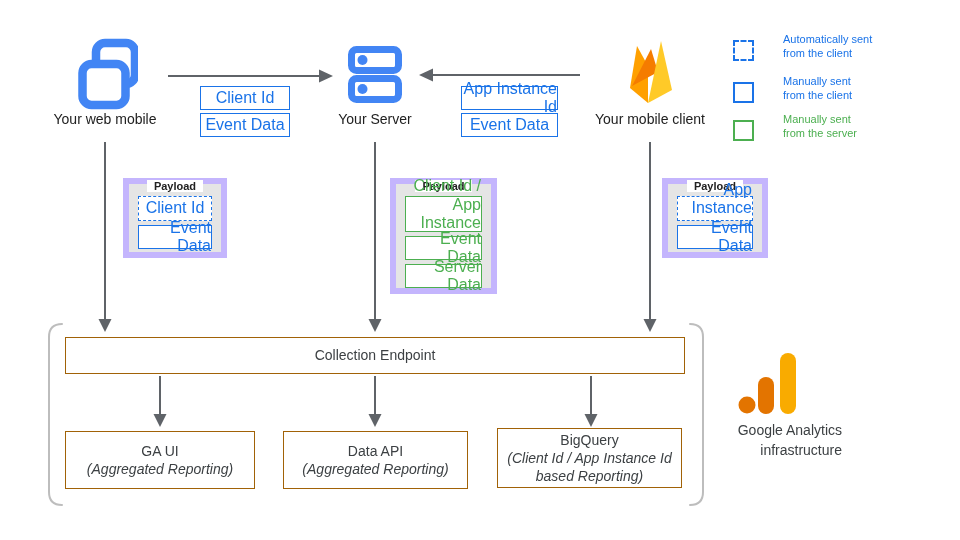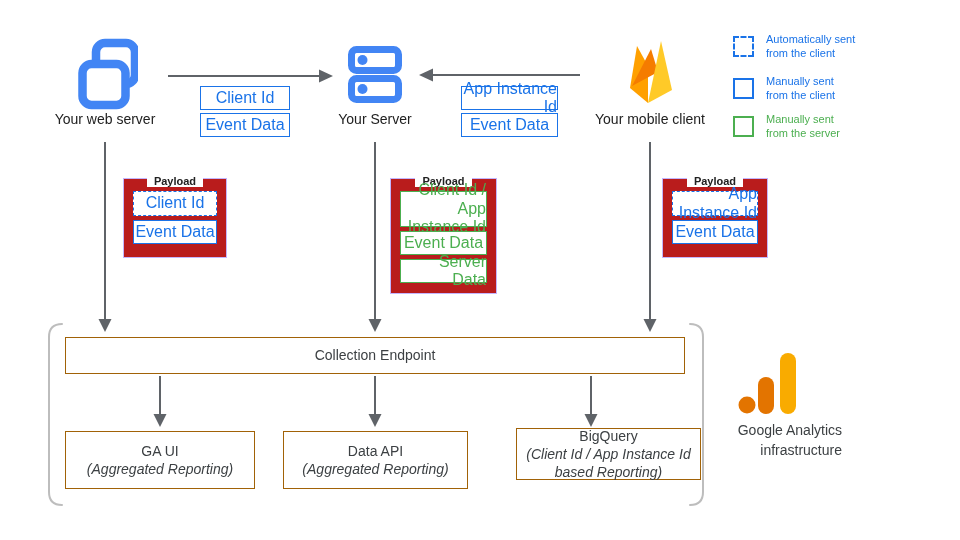"Automatically sent" .legend-item { align-items: center -> flex-end; gap: 12px -> 29px }
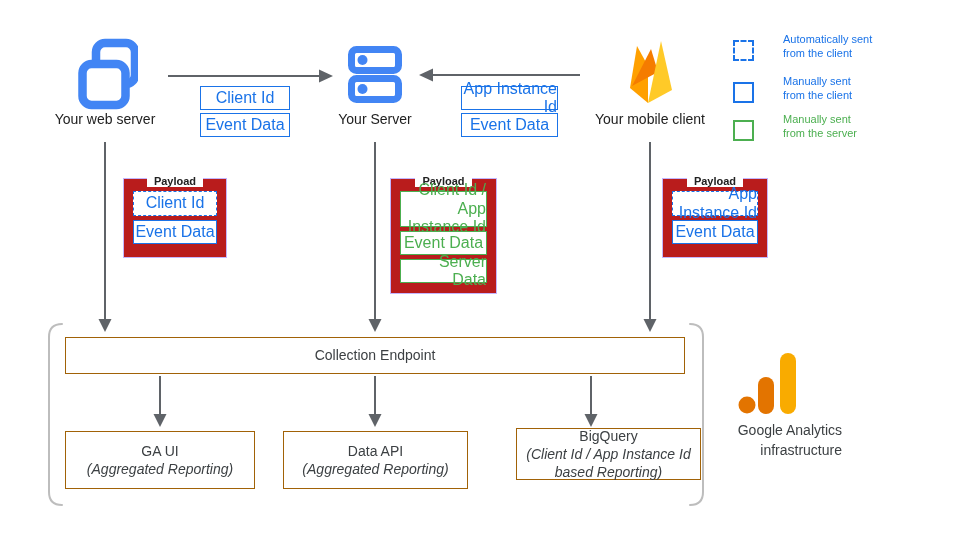"Your web server" div.abs { text: server -> mobile }
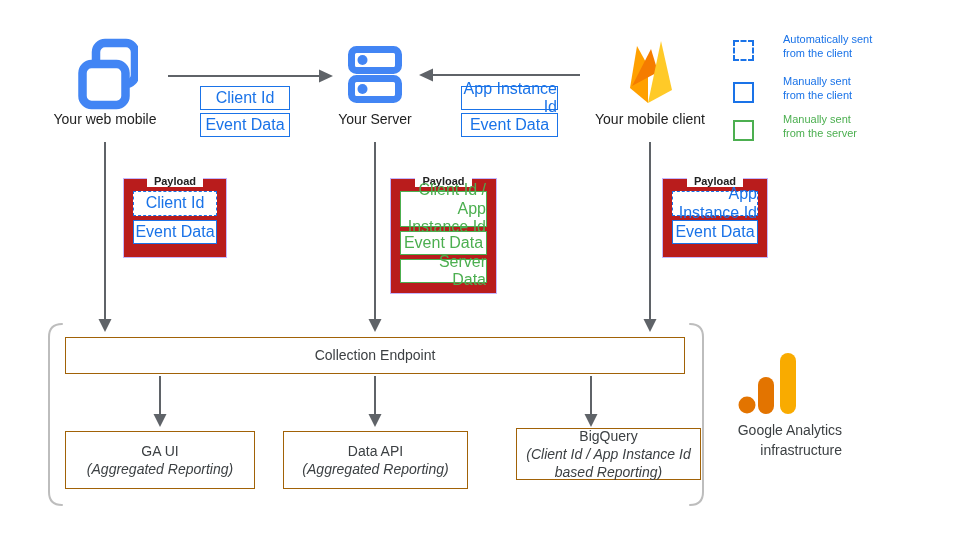"Payload" .payload { background: #b91c1c -> #e5e5e5; border: 1px solid #c4b5fd -> 6px solid #c4b5fd }
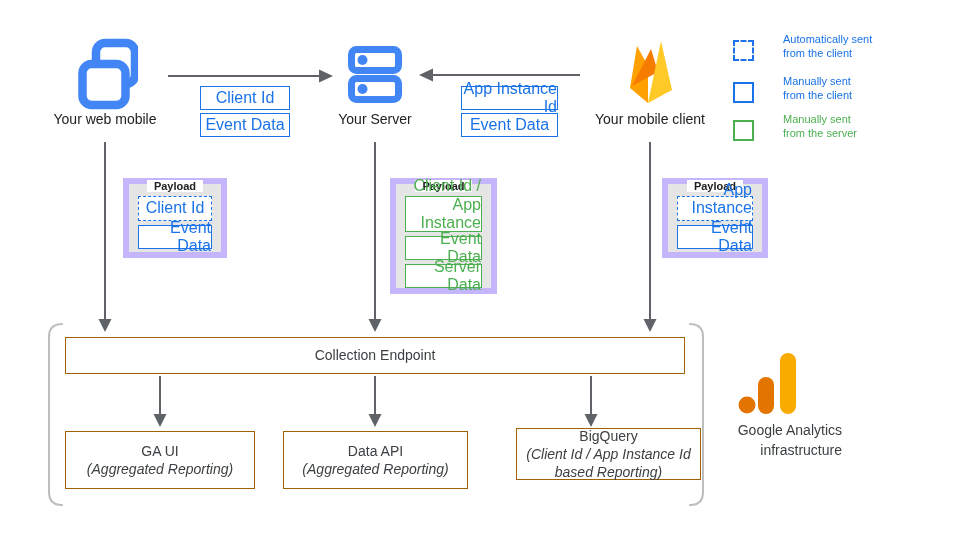"BigQuery" div.abs { height: 52px -> 60px; left: 516px -> 497px }
